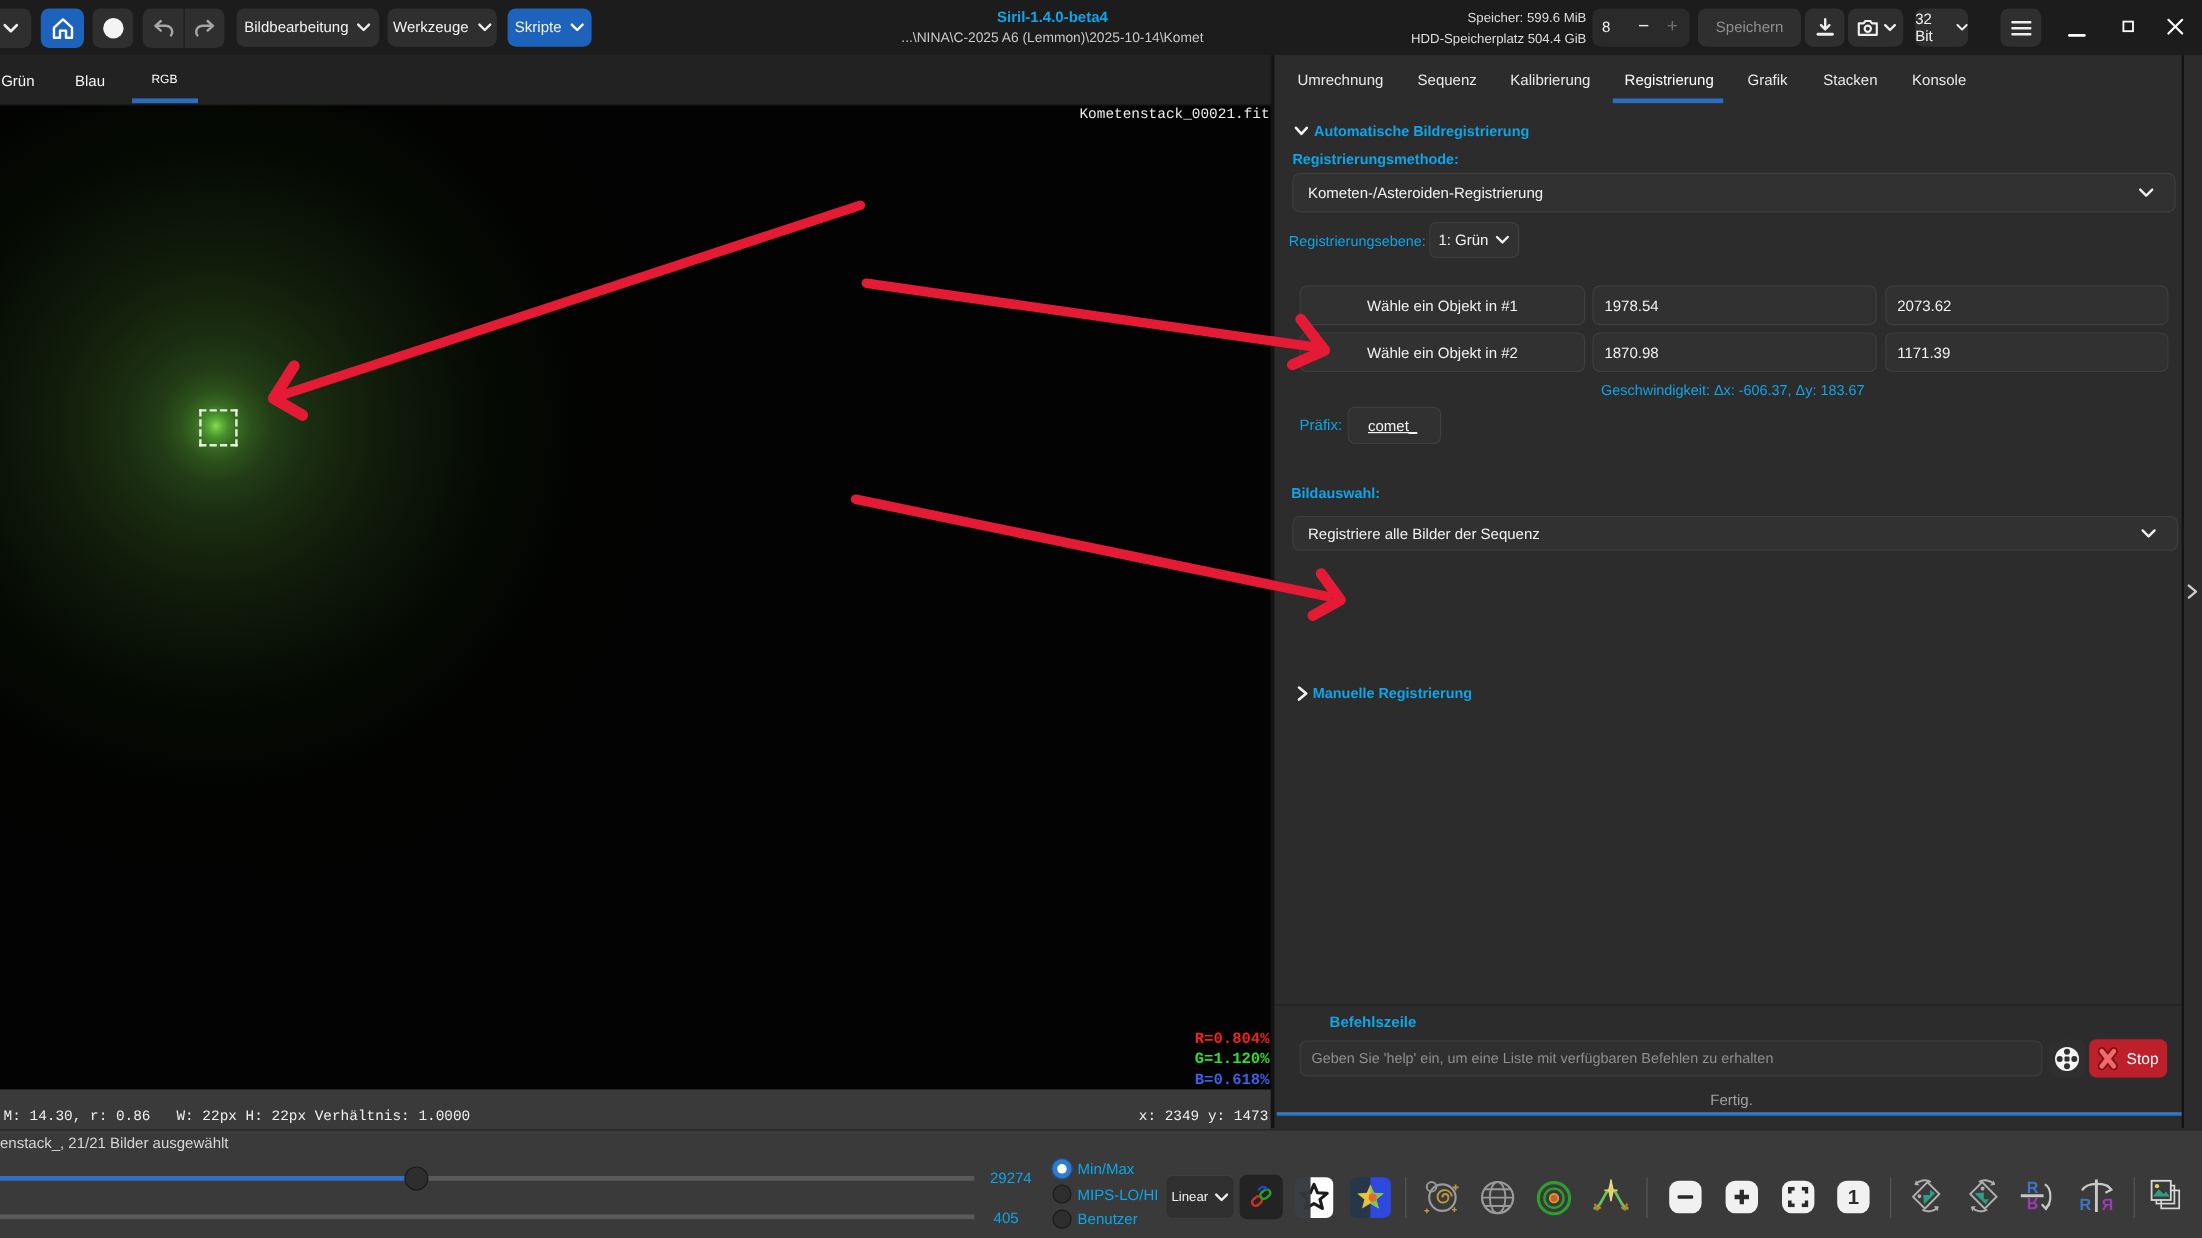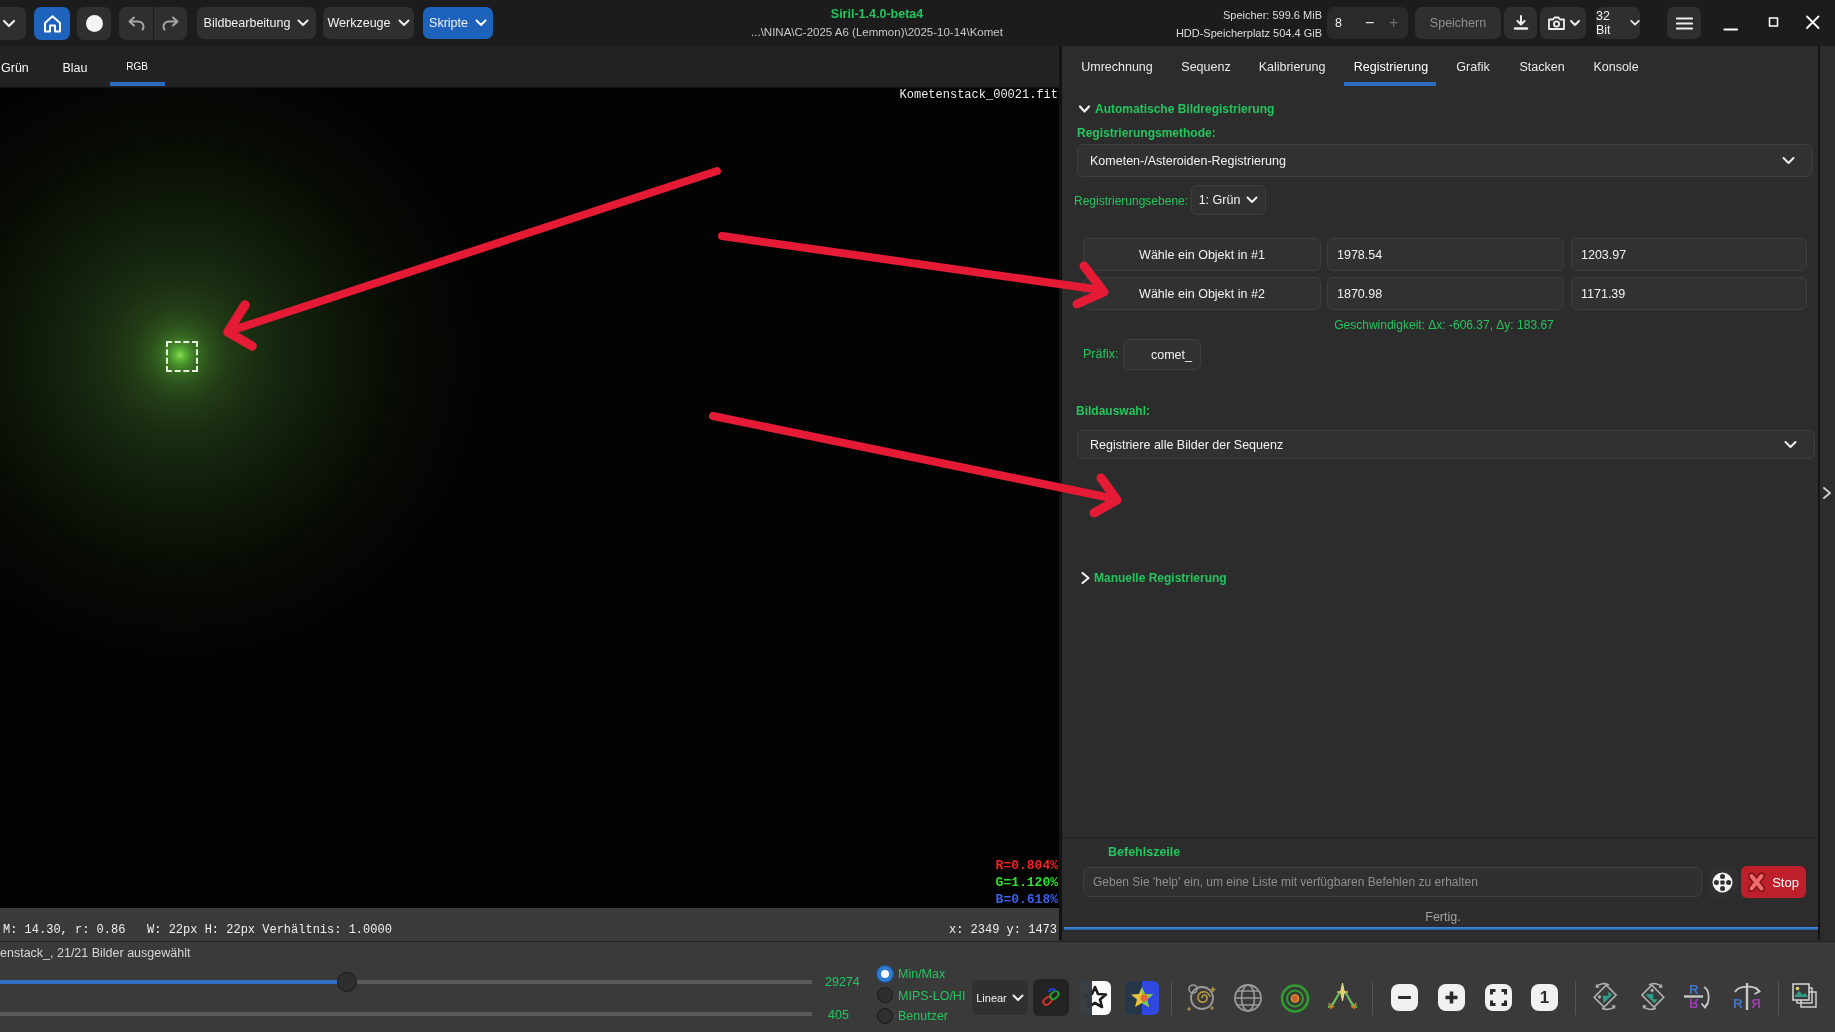"Siril-1.4.0-beta4" .lbl { color: #22c55e -> #0ea5e9 }
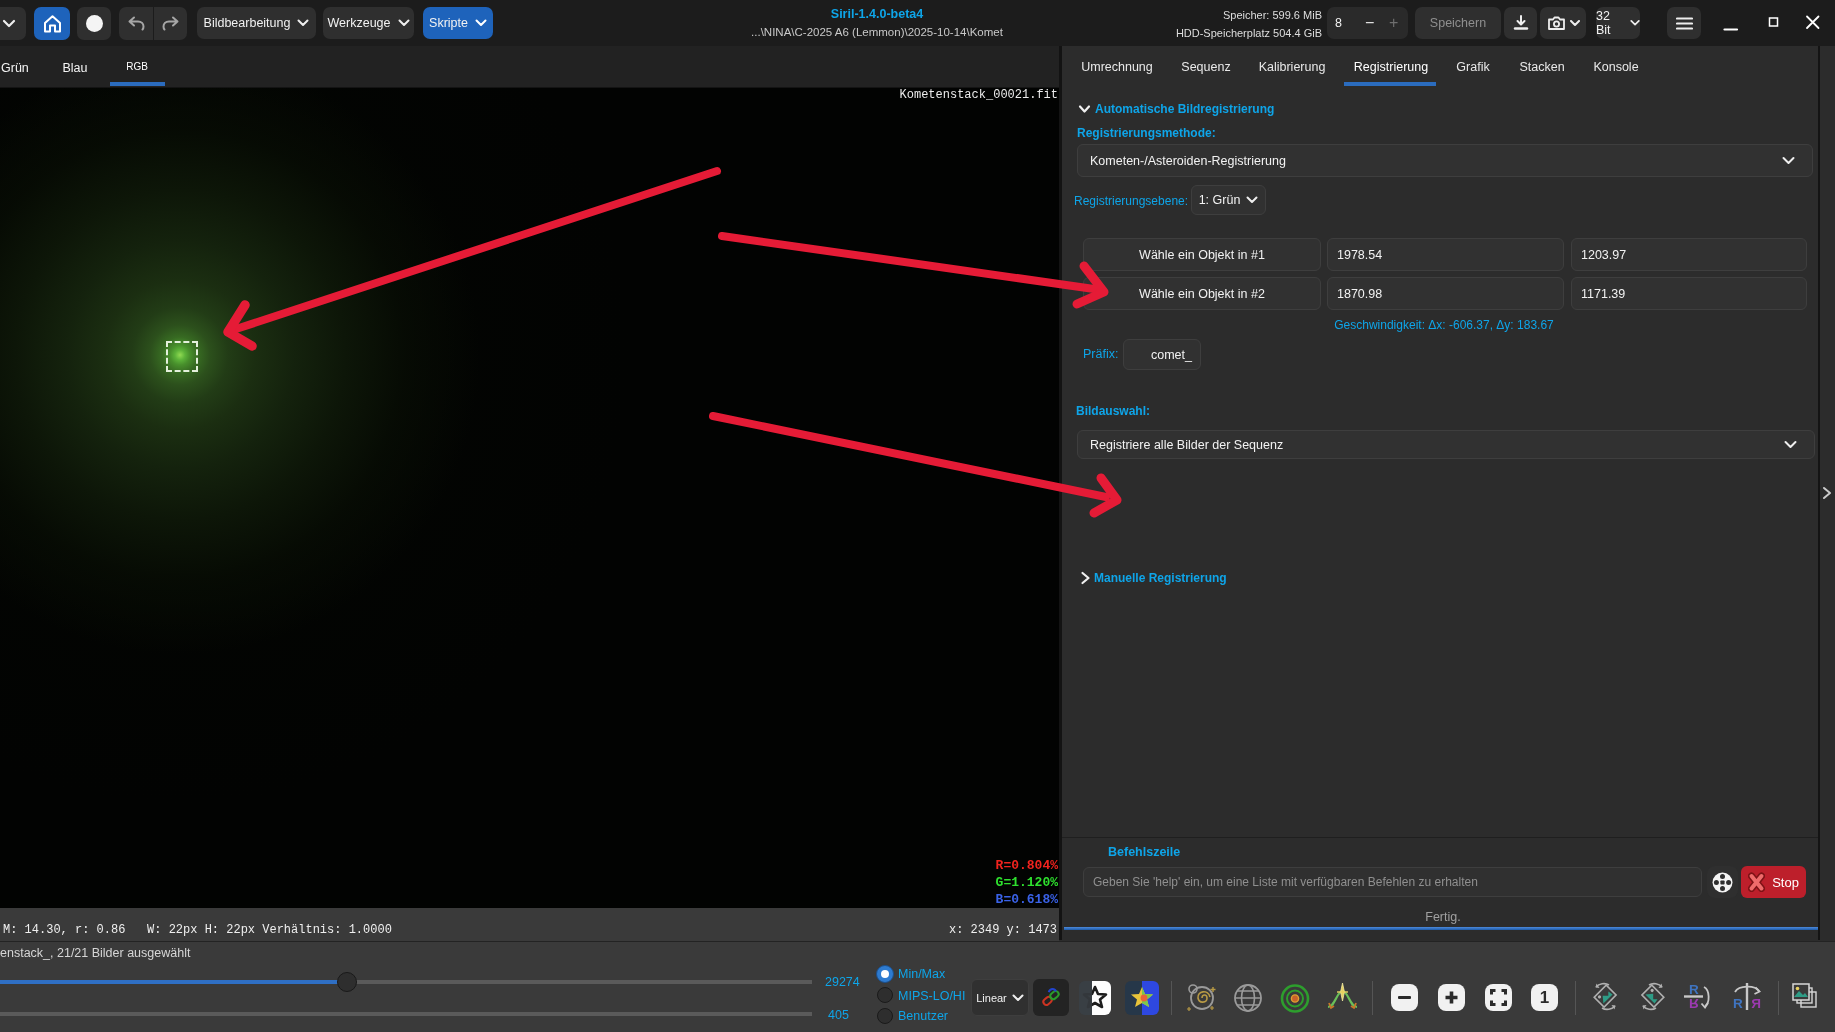"1203.97" span { text: 1203.97 -> 2073.62 }
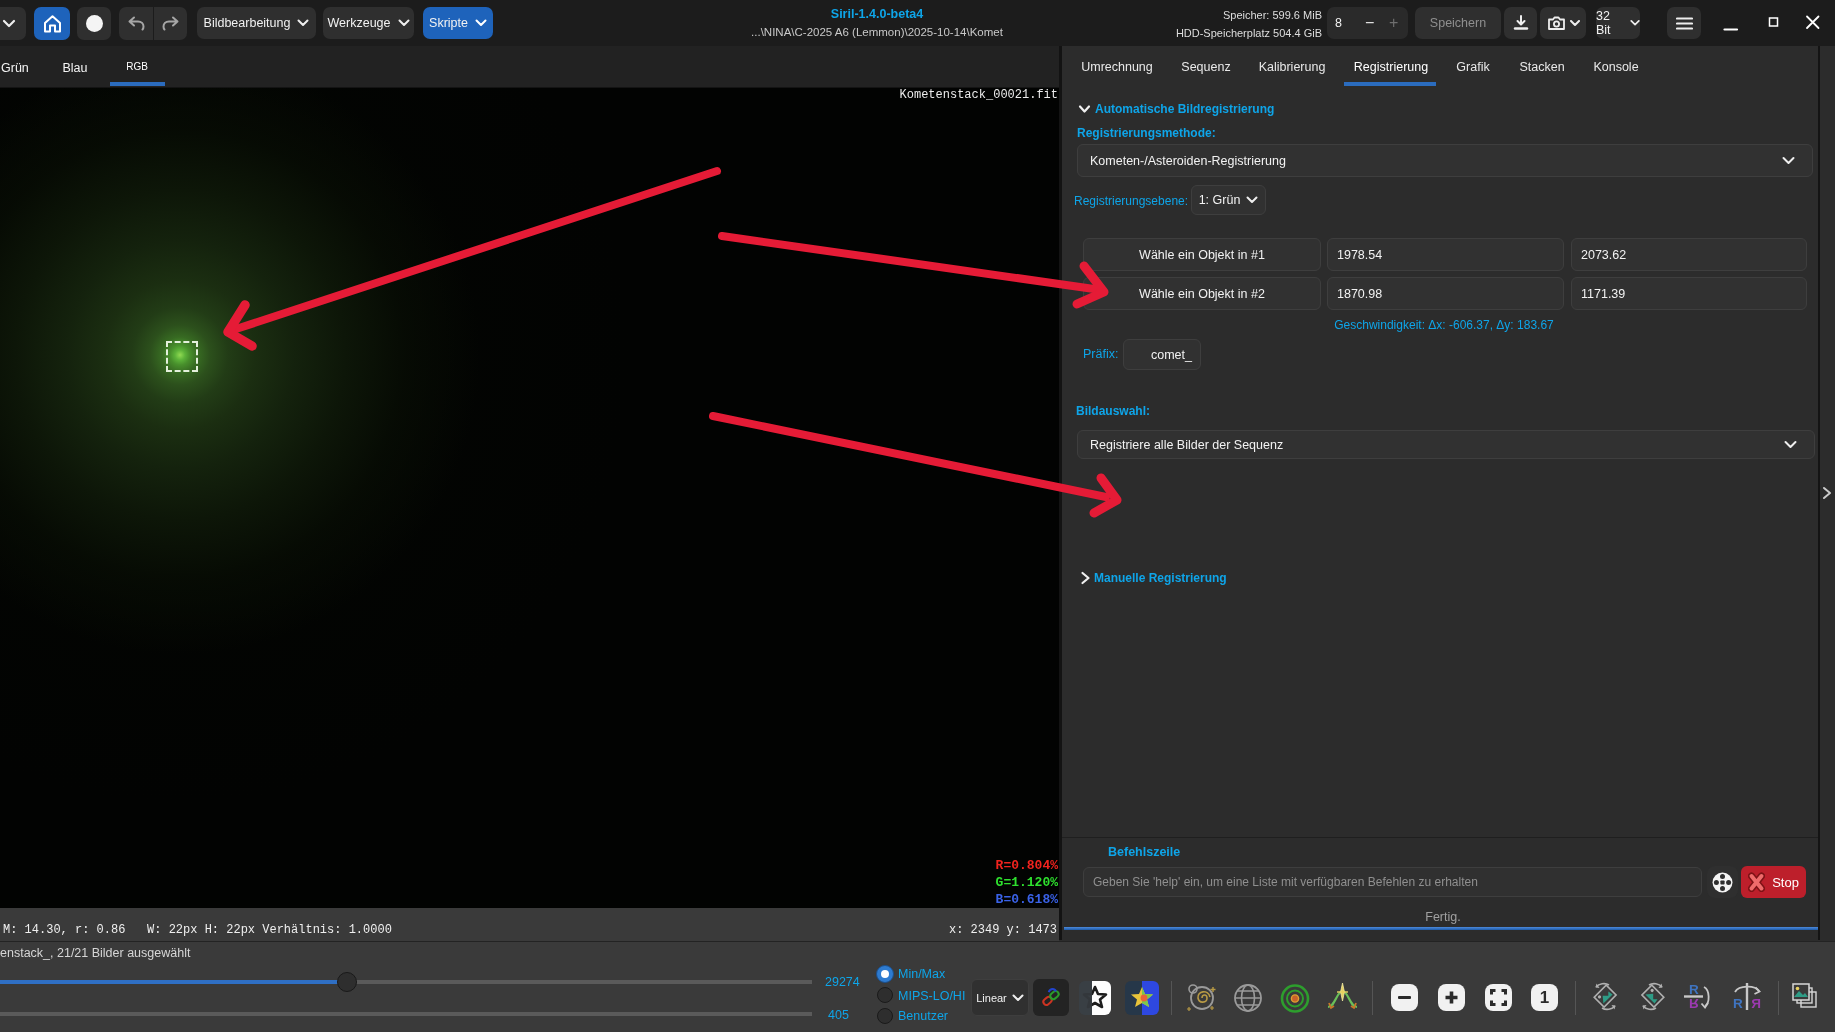"comet_" span { margin-left: 27px -> 16px; text-decoration: none -> underline }
